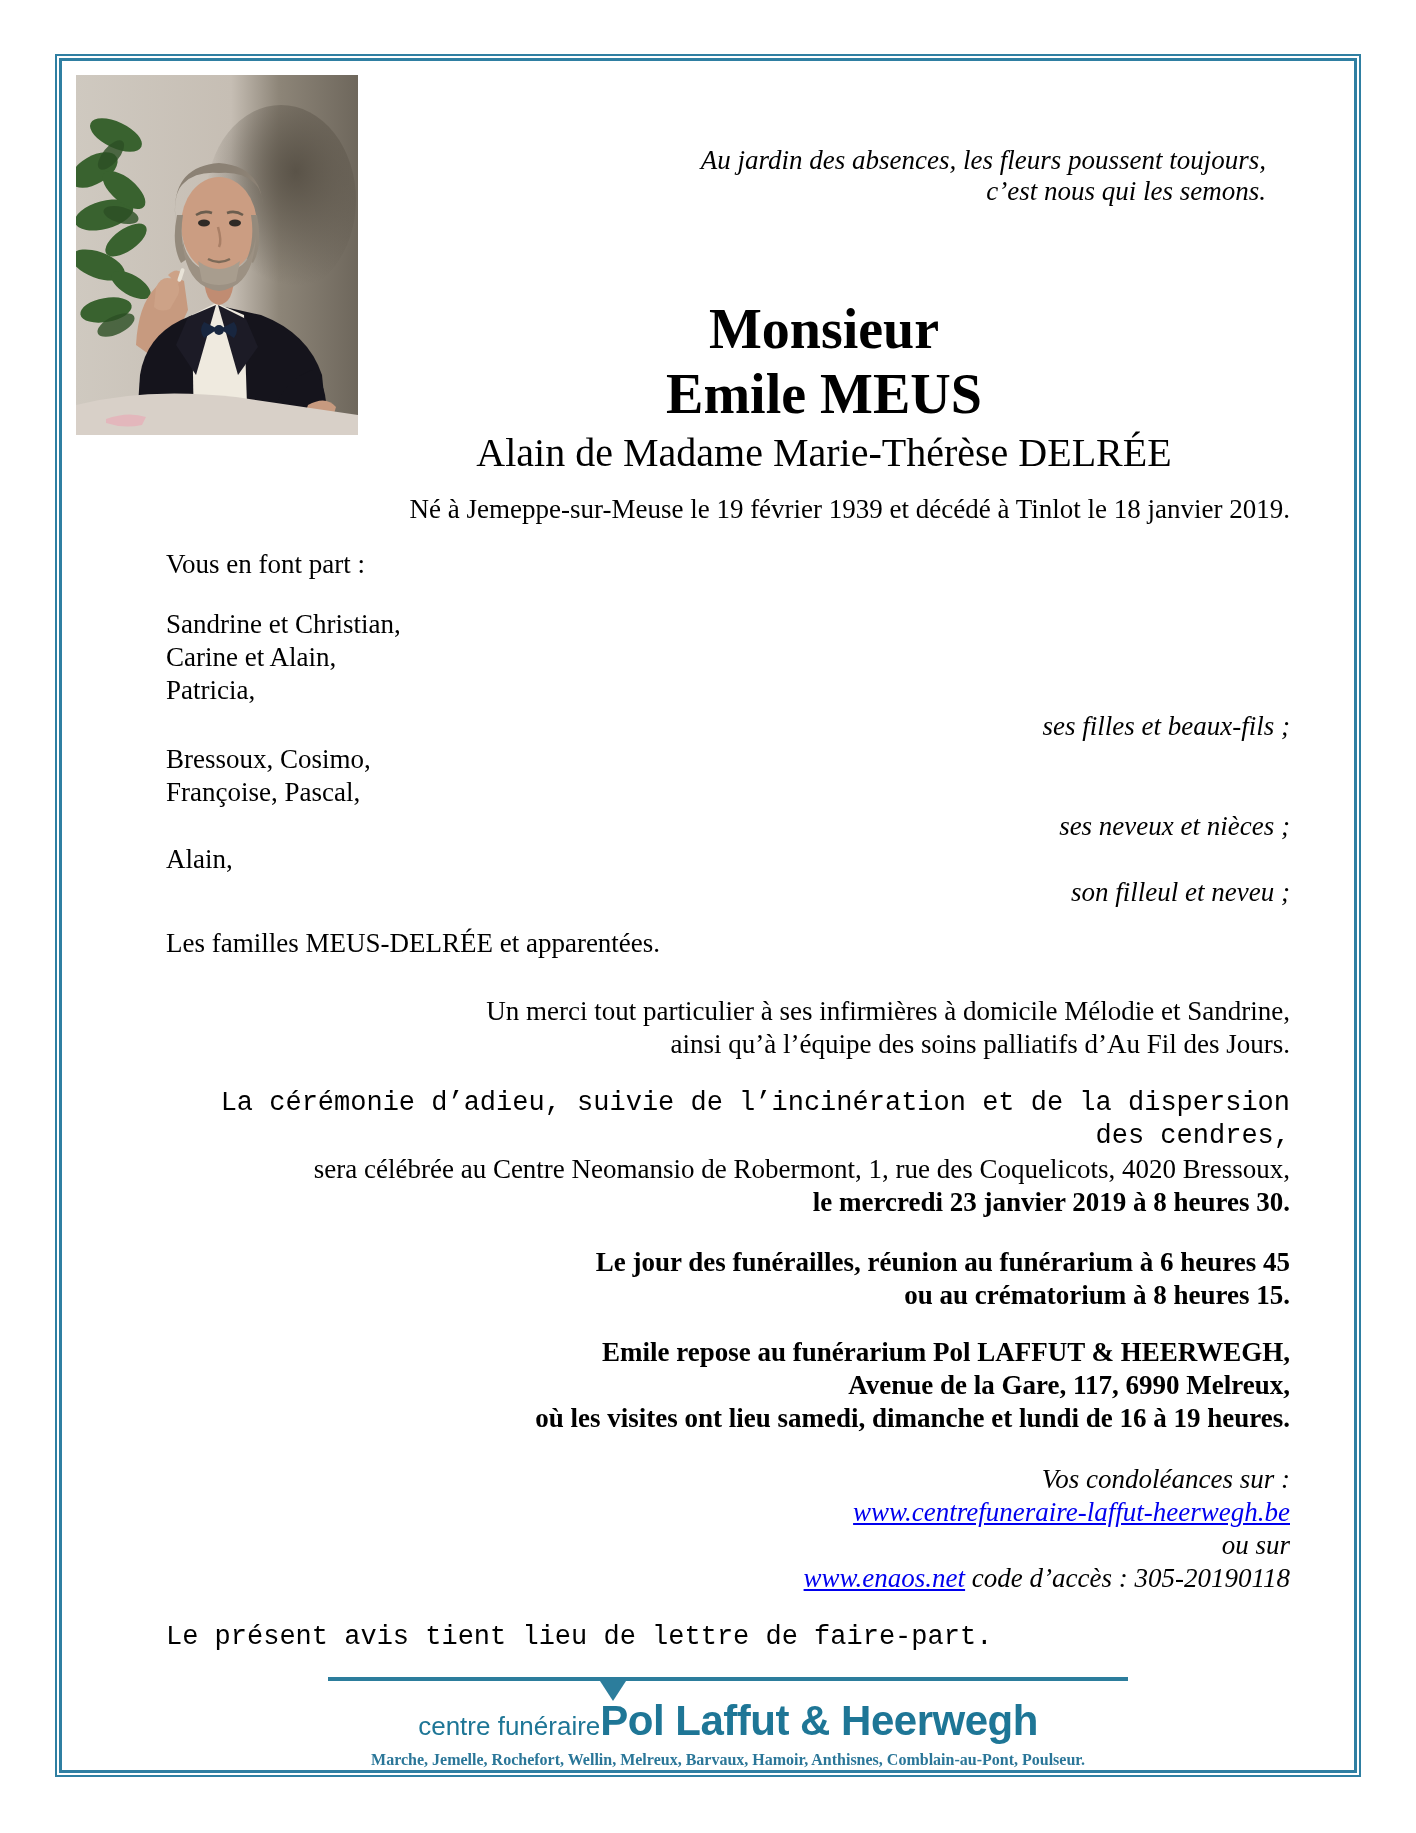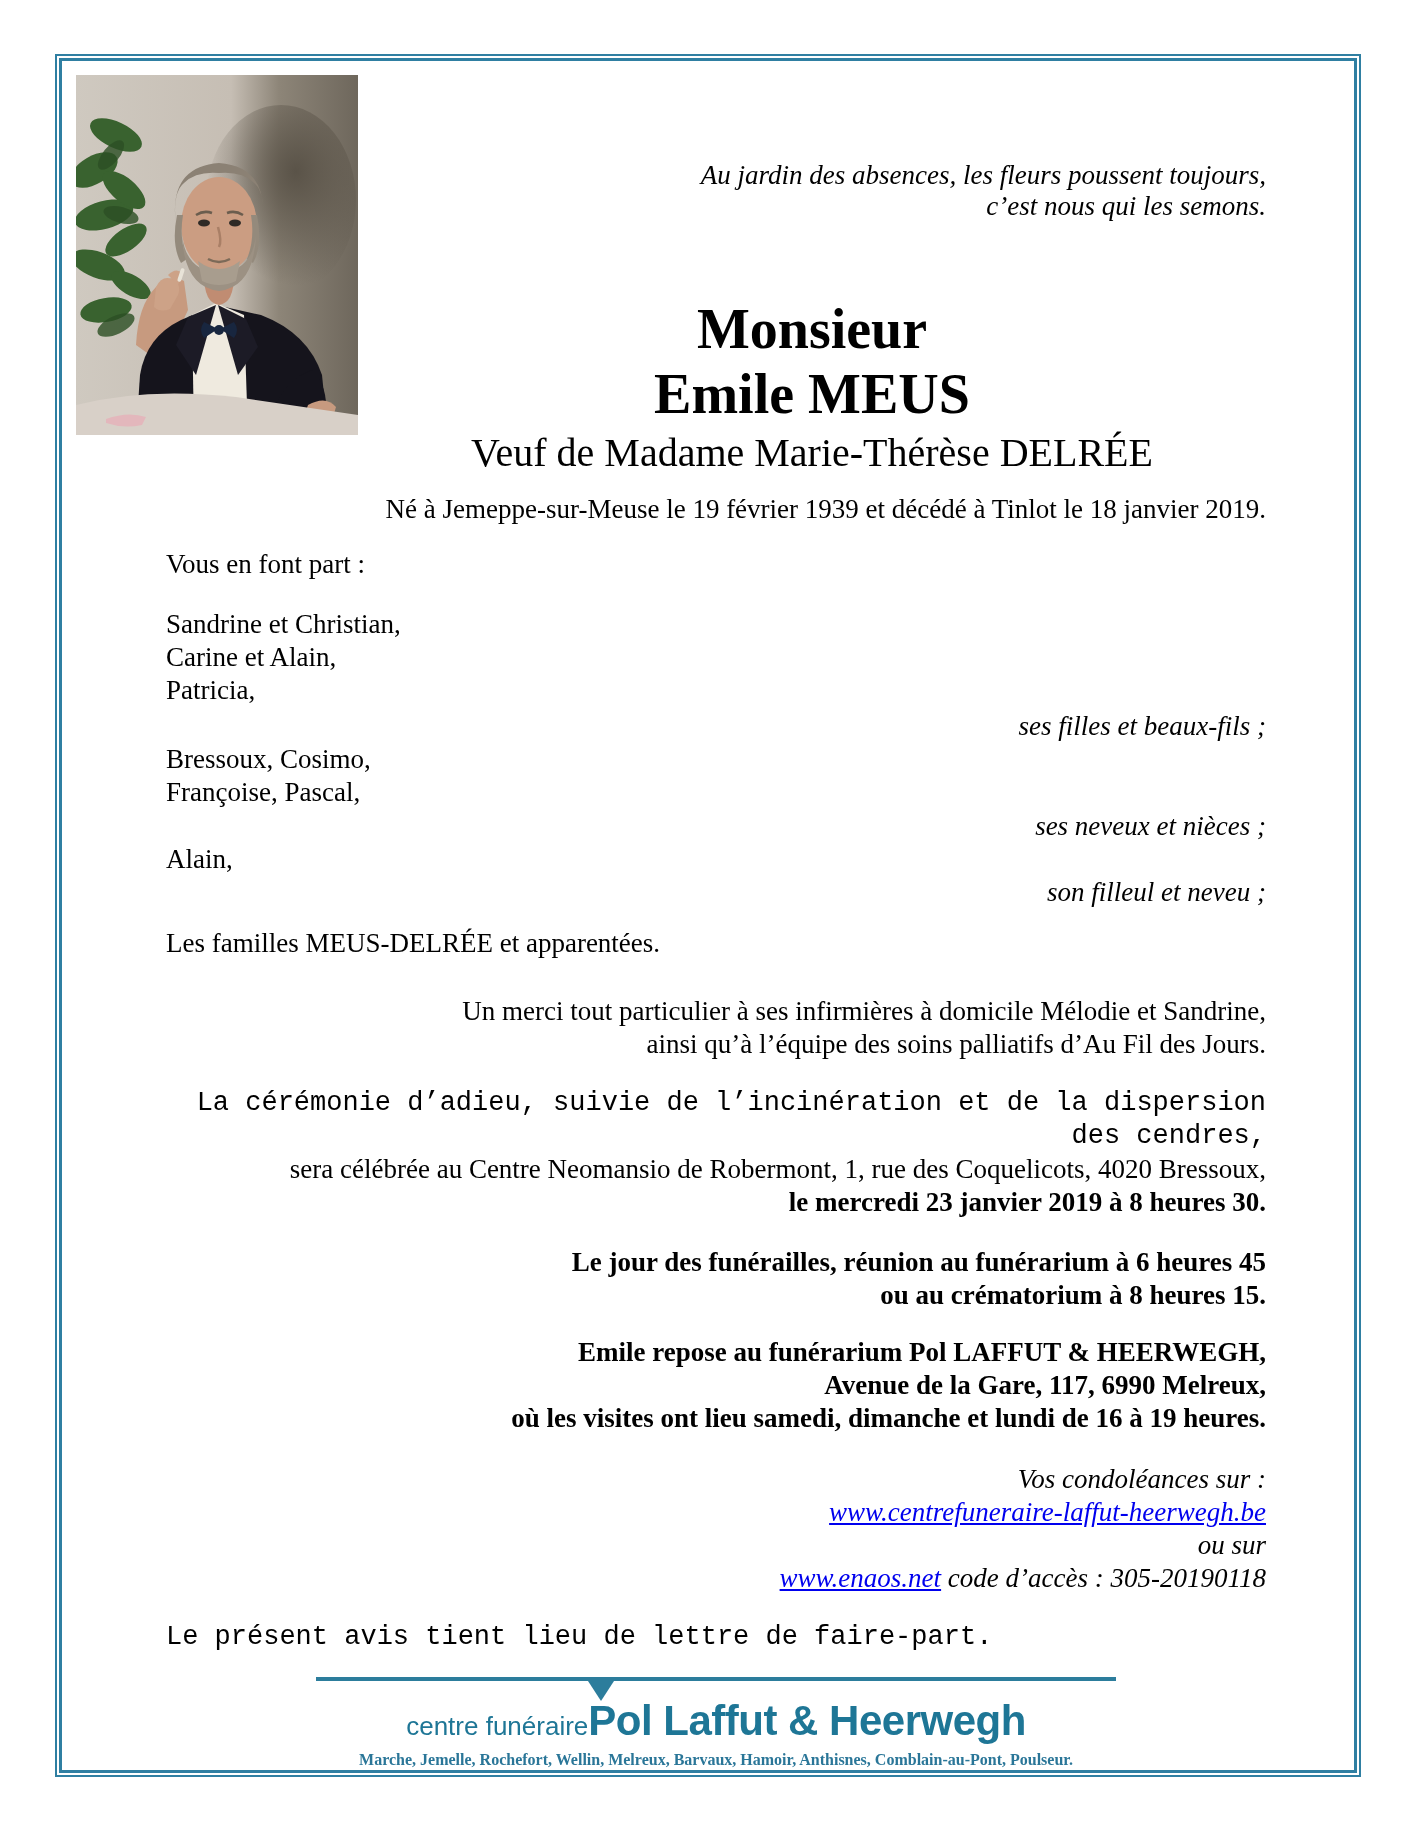"Au jardin des absences, les" .quote { top: 99px -> 84px }
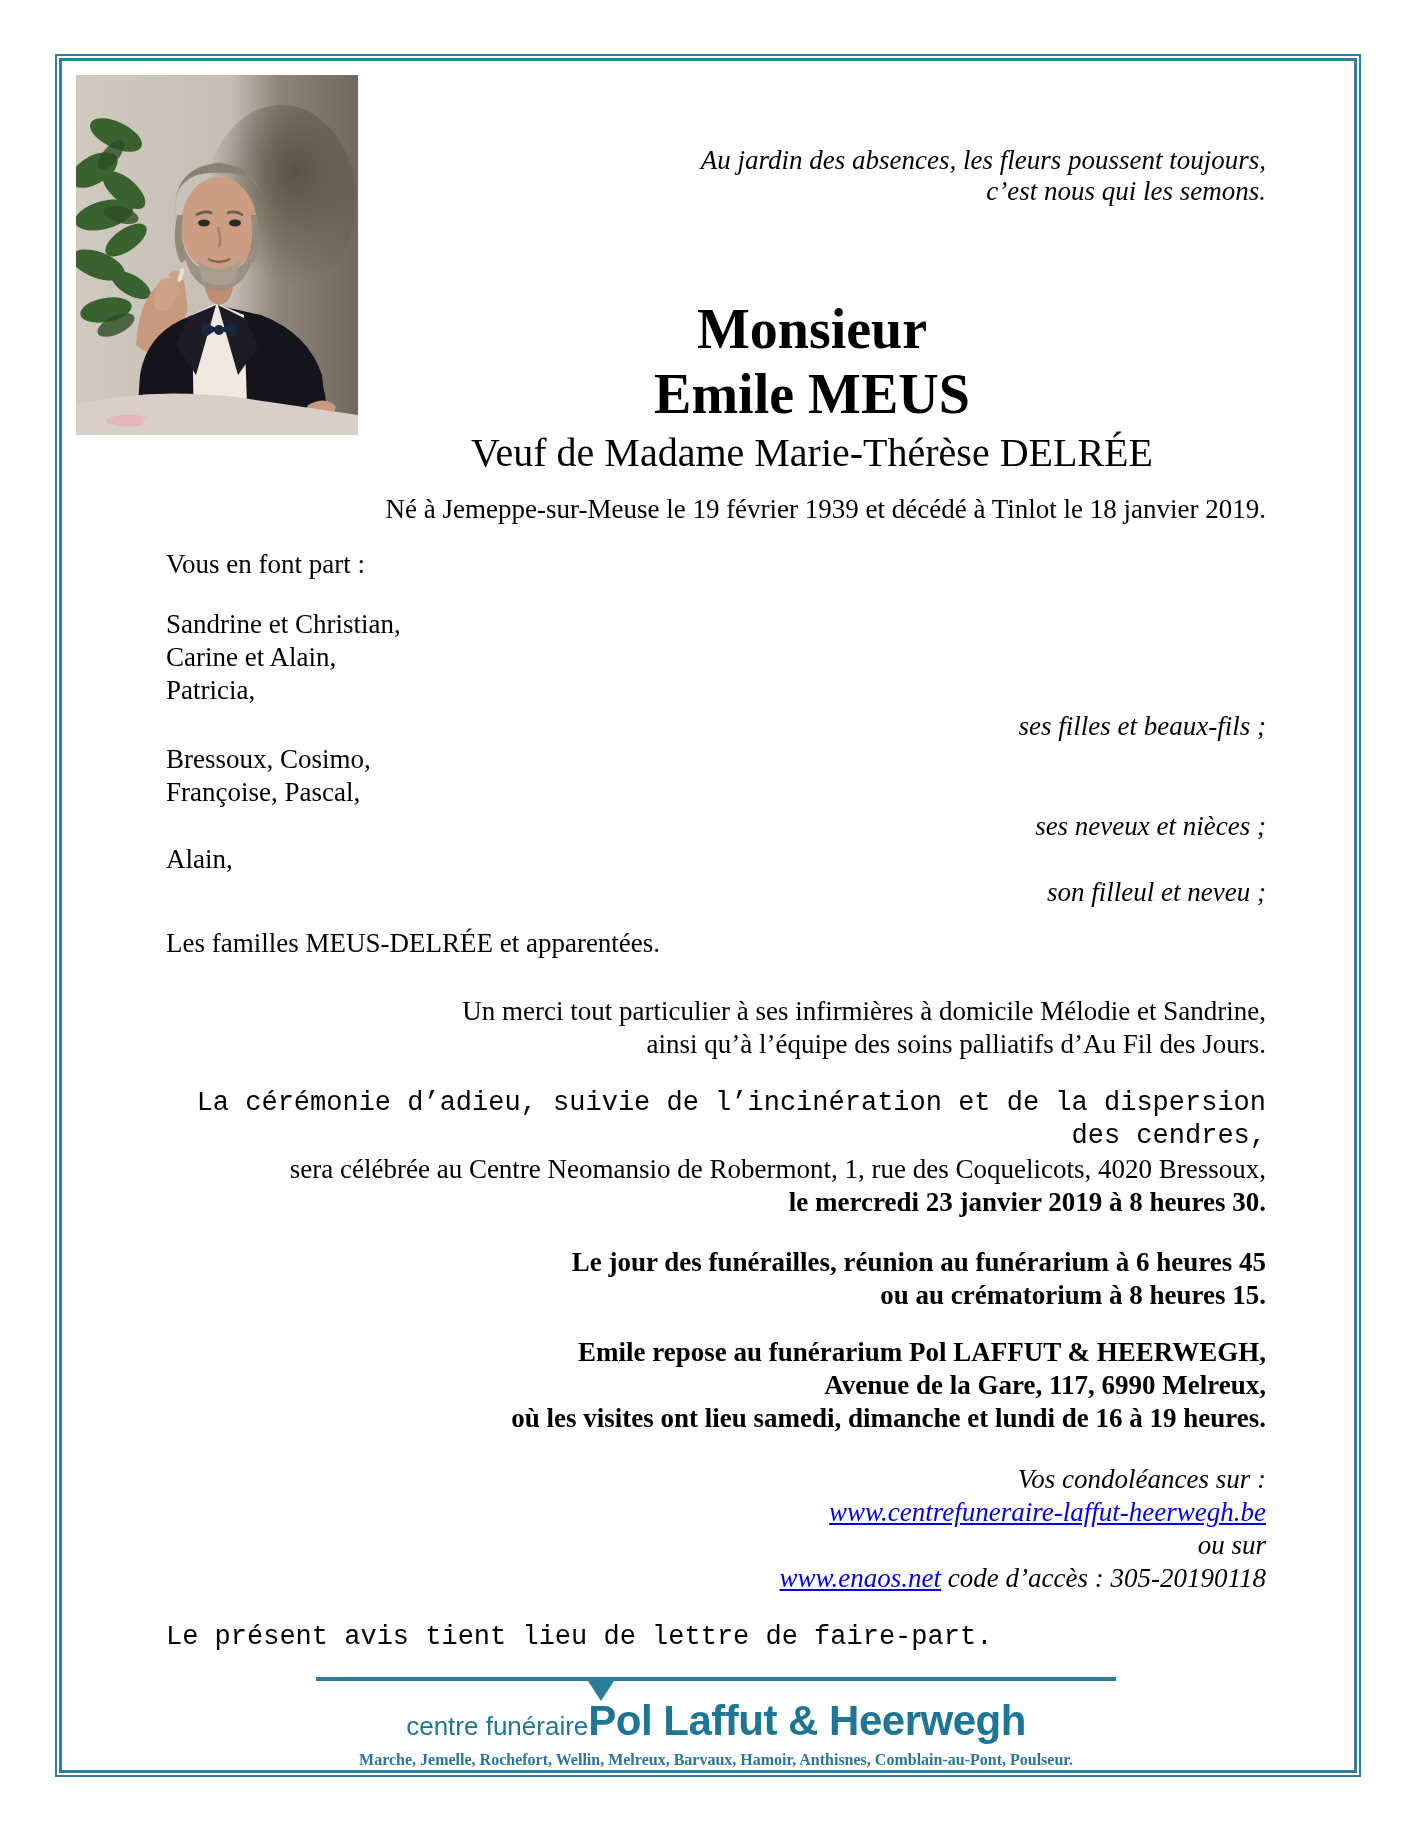"Monsieur" .content { padding: 0 88px 0 104px -> 0 64px 0 104px }
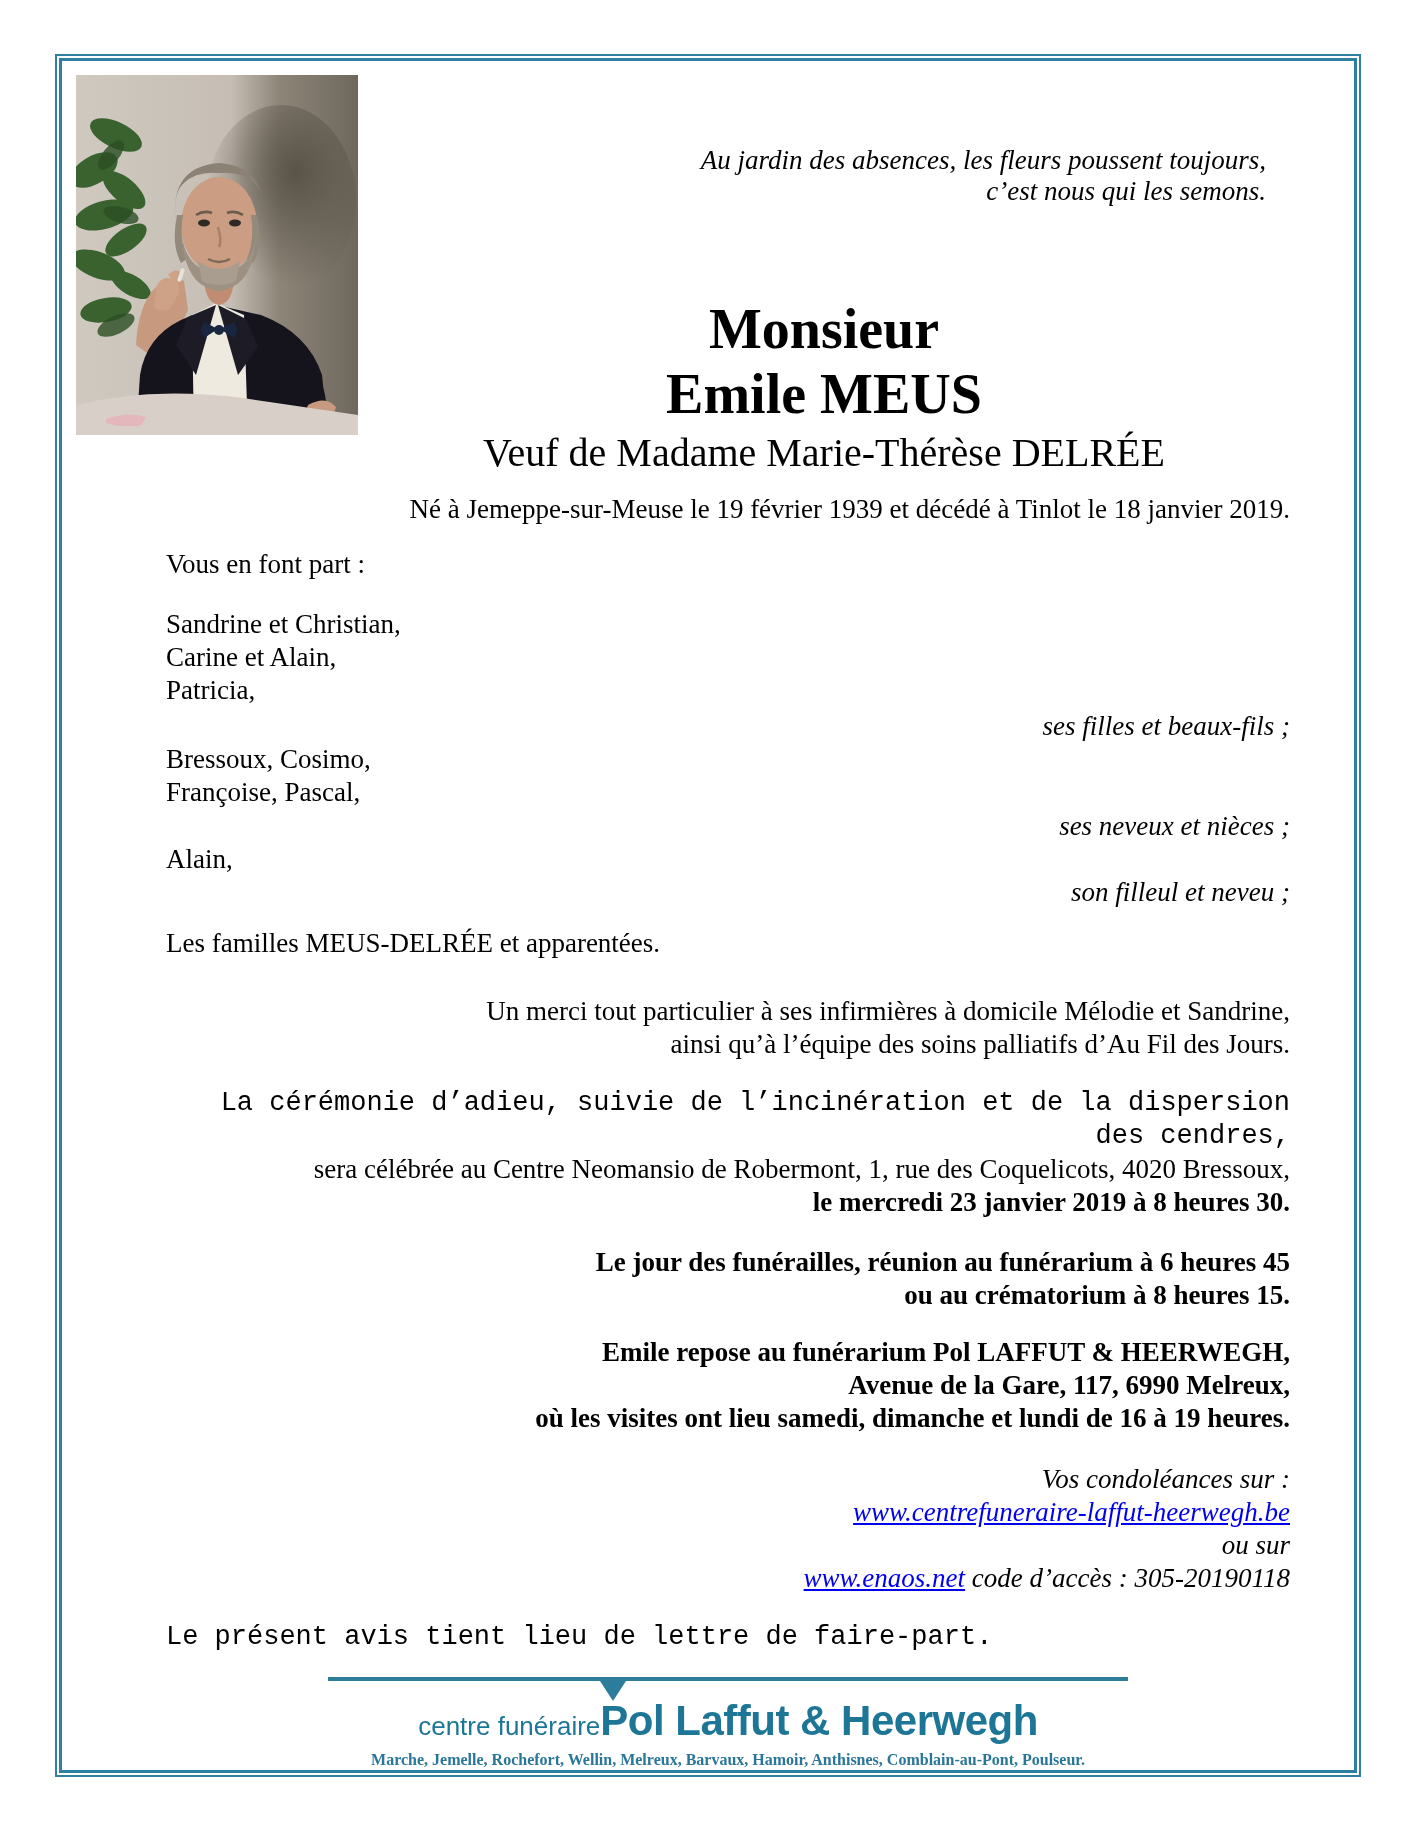"Veuf de Madame Marie-Thérèse DELRÉE" div.subtitle-line { text: Veuf -> Alain }
